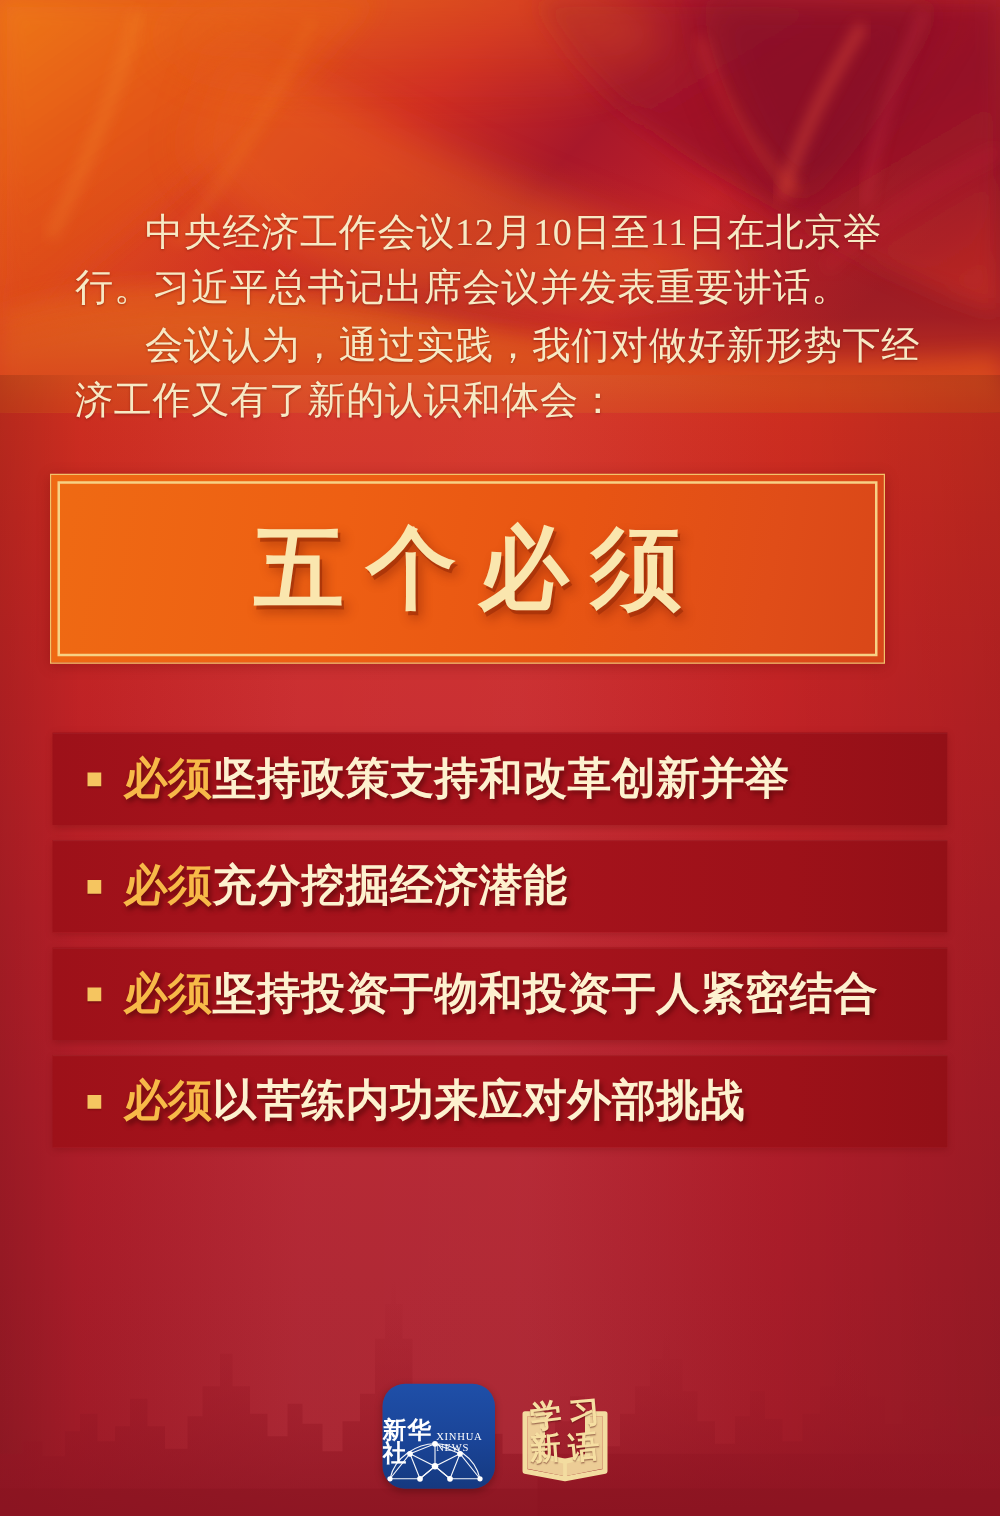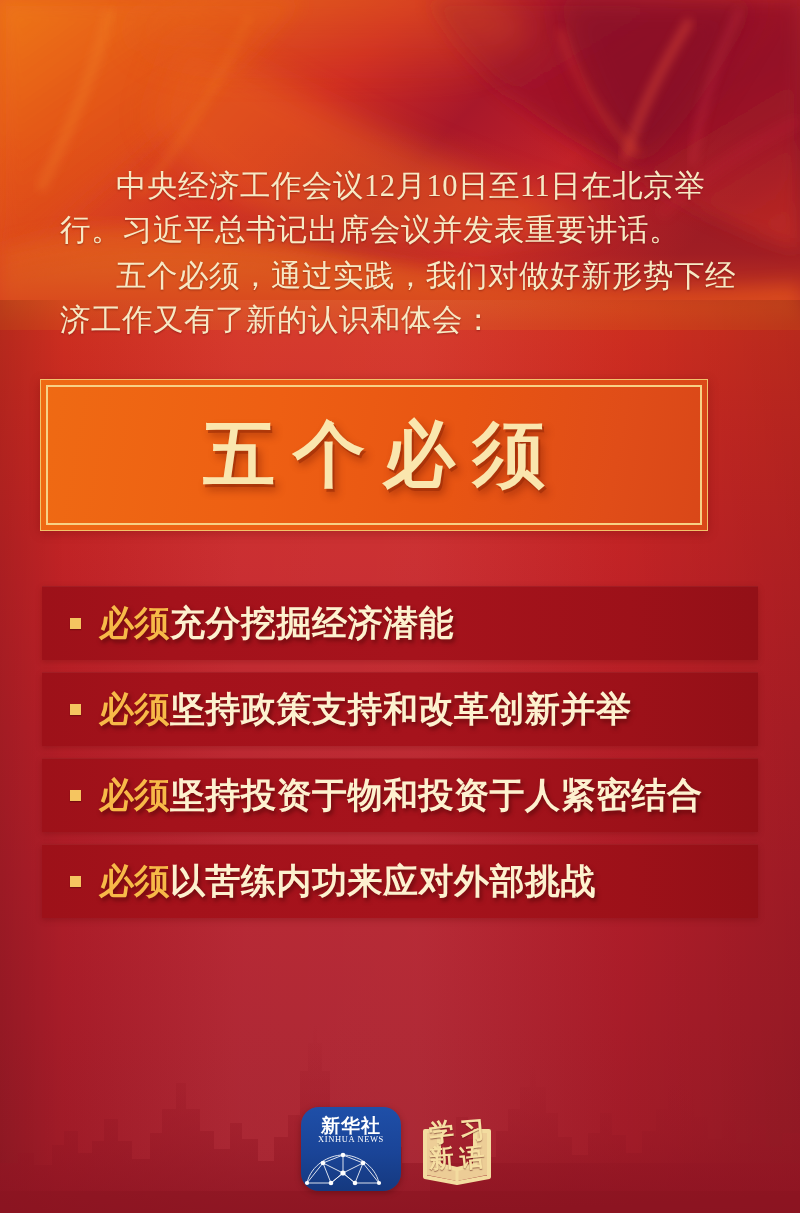"五个必须，通过实践，我们对做好新形势下经济工作又有了新的认识和体会：" p { text: 五个必须 -> 会议认为 }
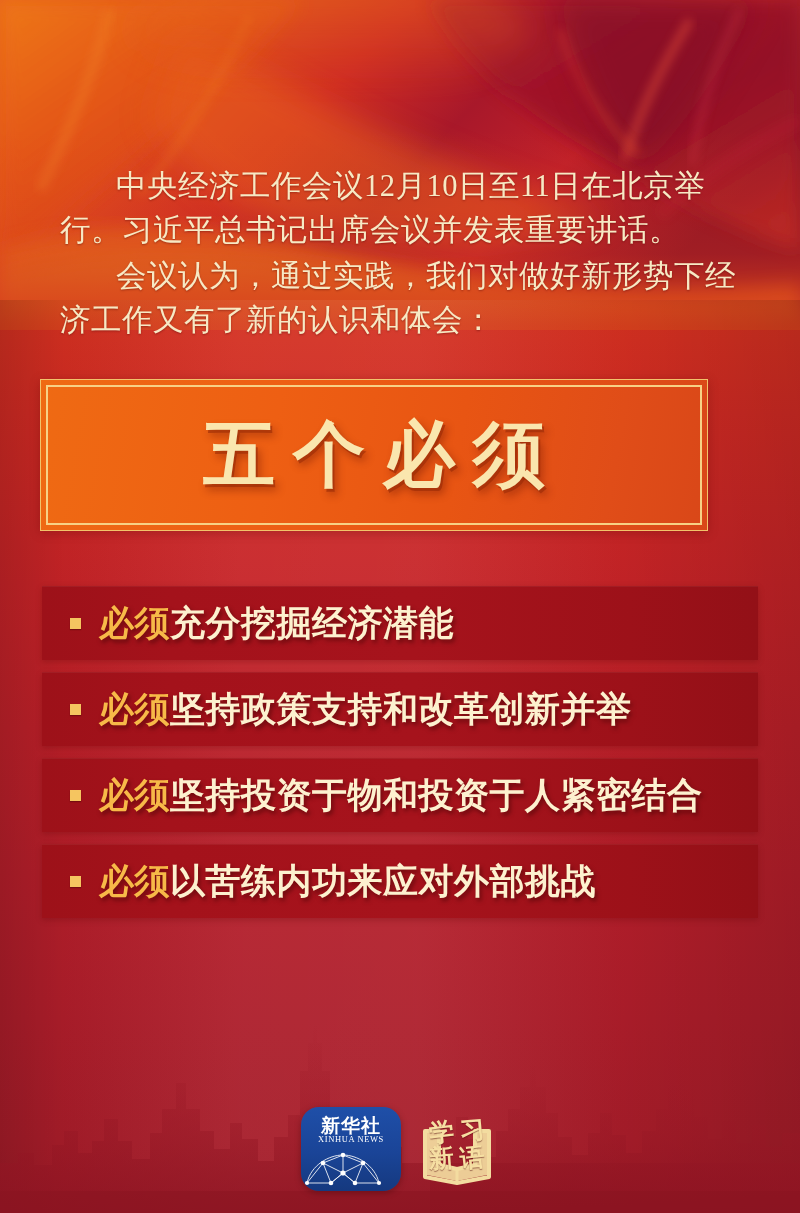"必须充分挖掘经济潜能" div.band { order: before "必须坚持政策支持和改革创新并举" -> after "必须坚持政策支持和改革创新并举" }
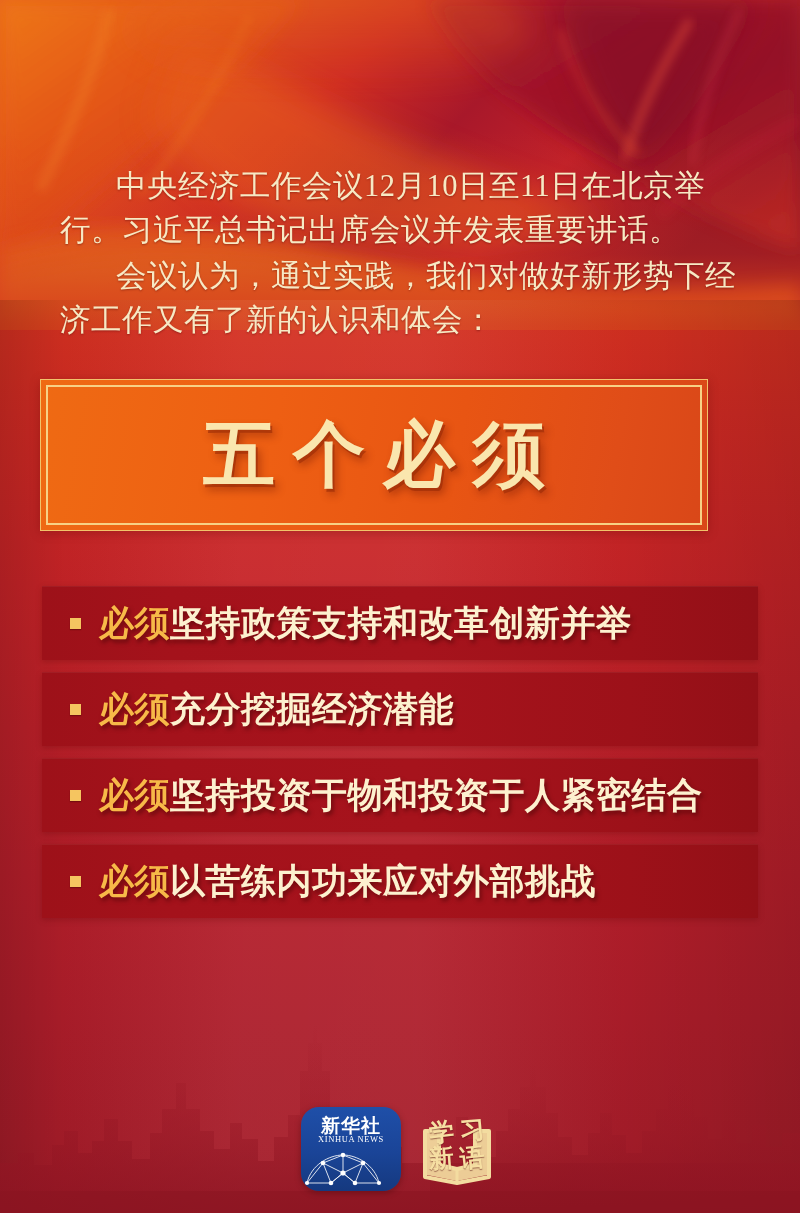"新华社" .logo-xinhua { flex-direction: column -> row; width: 100px -> 90px }
